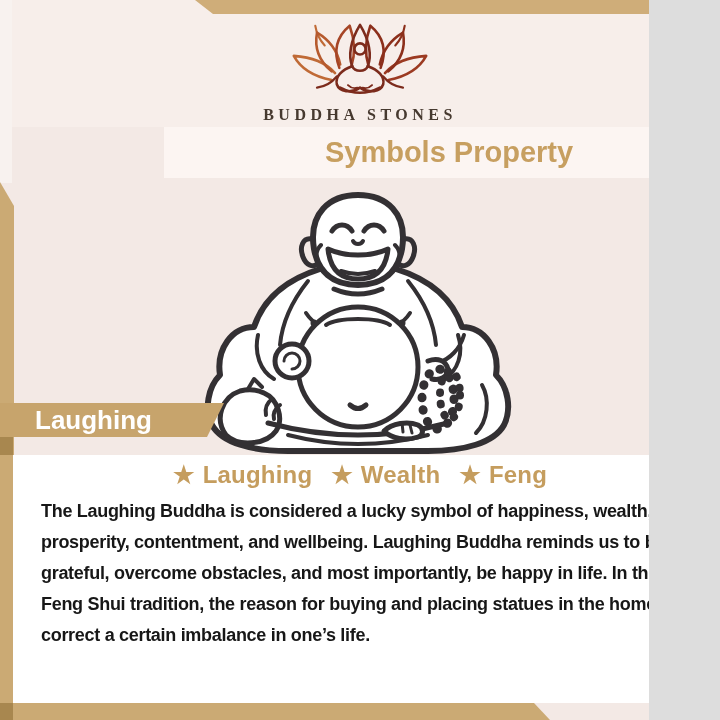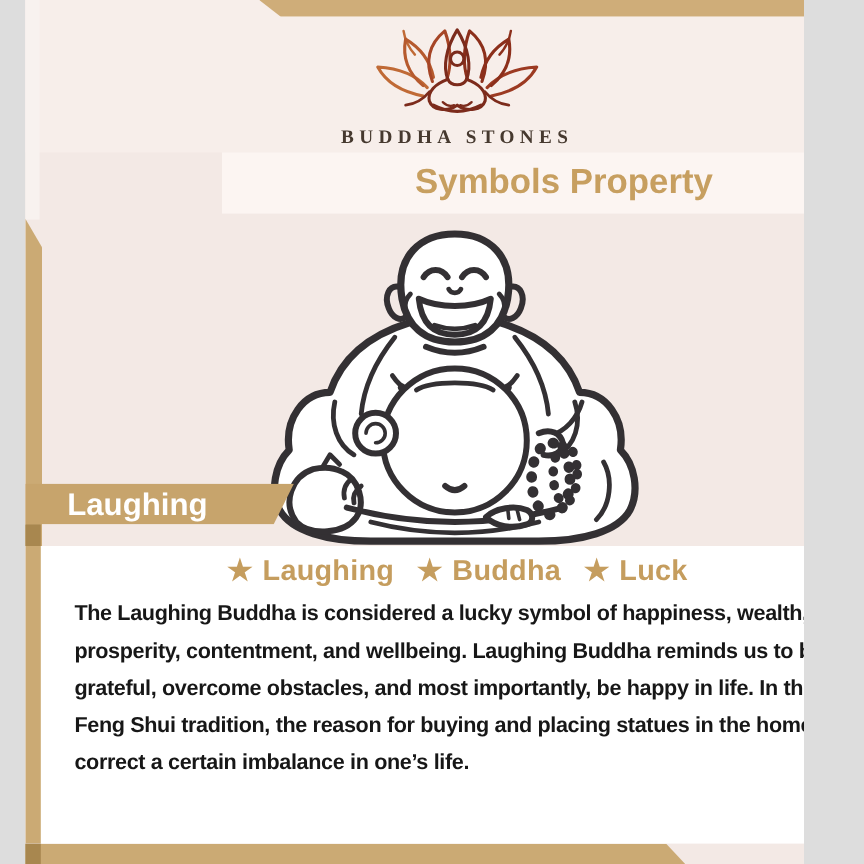"BUDDHA STONES" #stage { margin-left: 21px -> none }
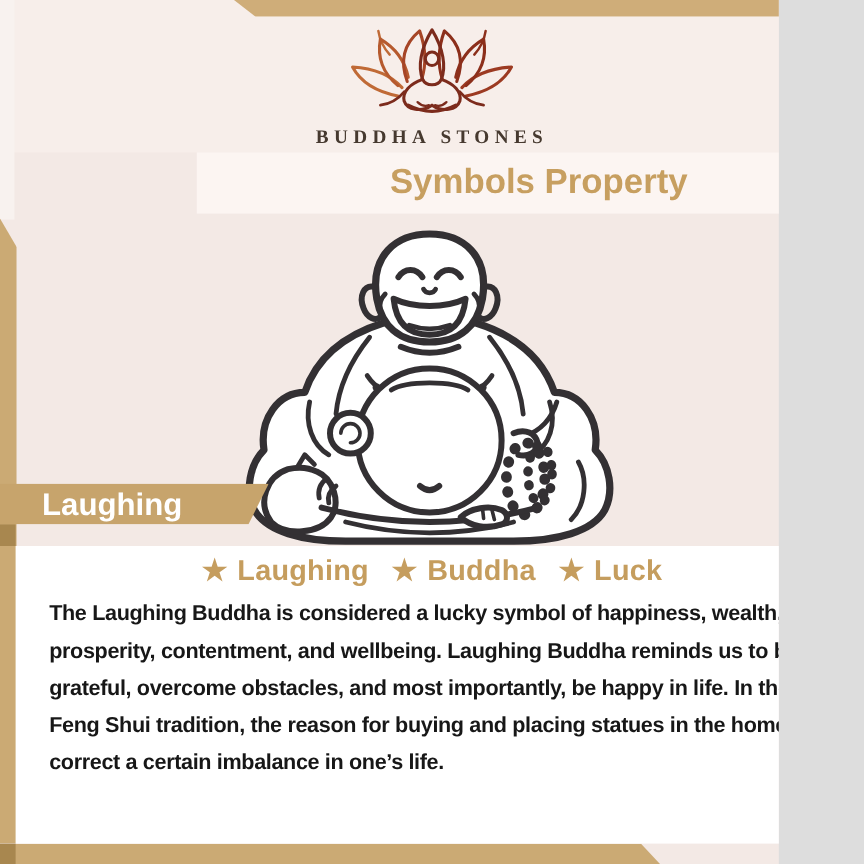"Buddha" span { text: Buddha -> Wealth }
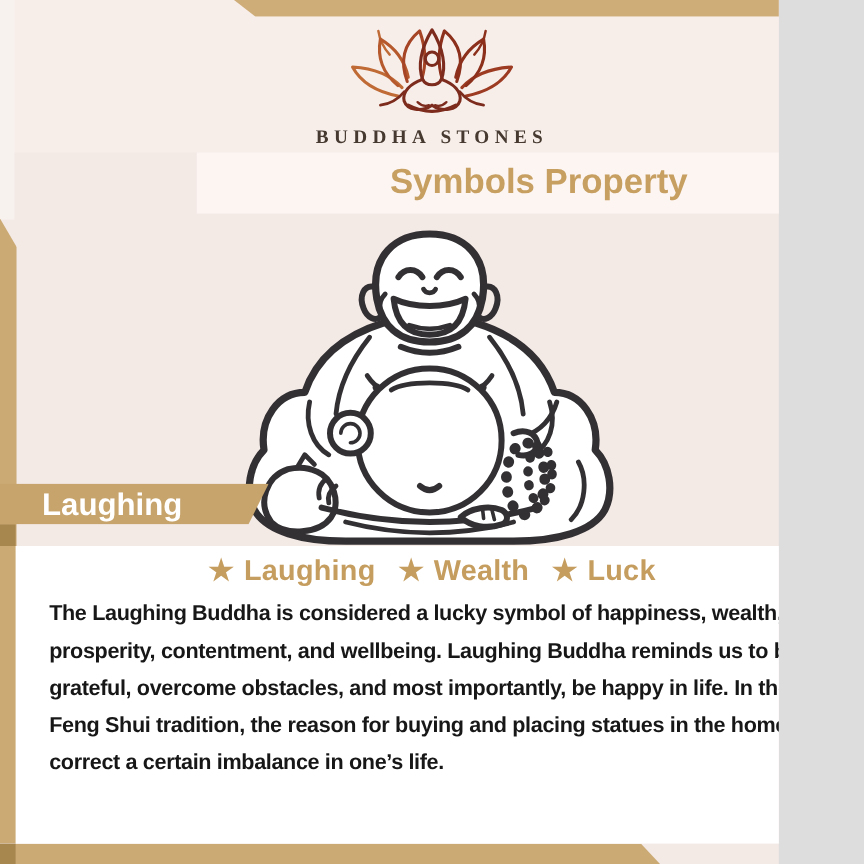"Luck" span { text: Luck -> Feng }
